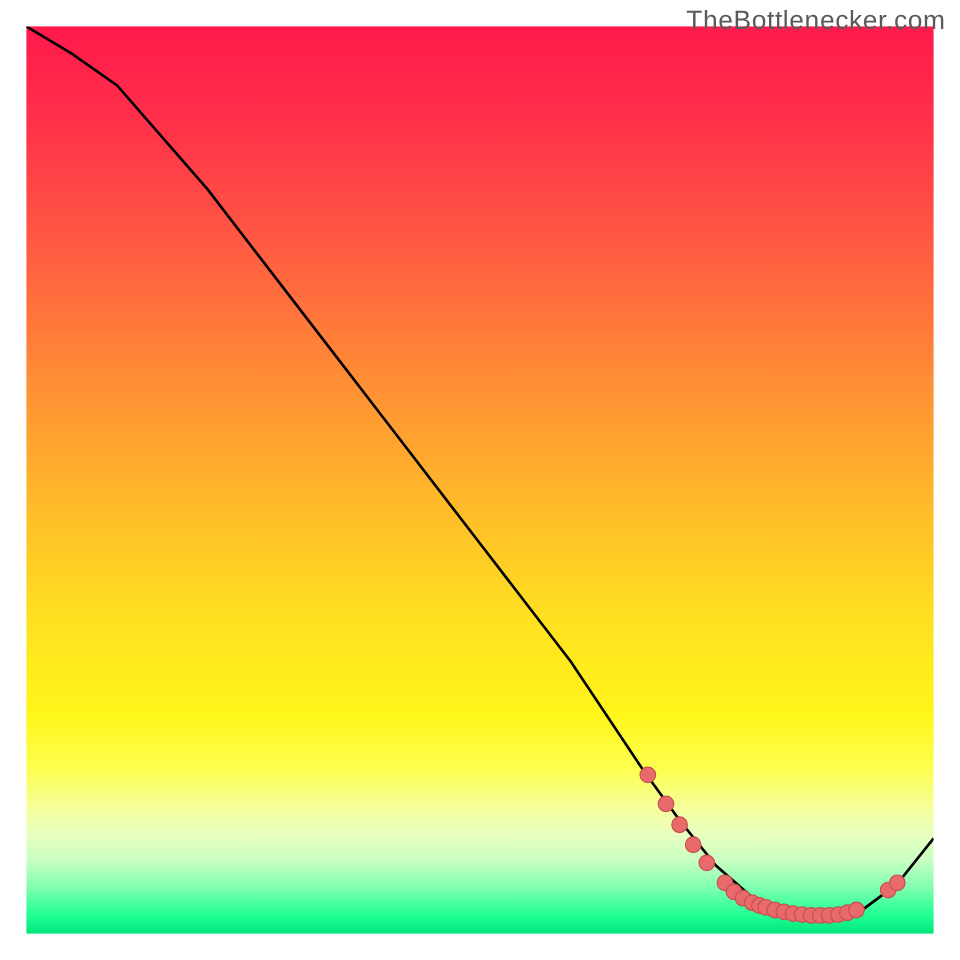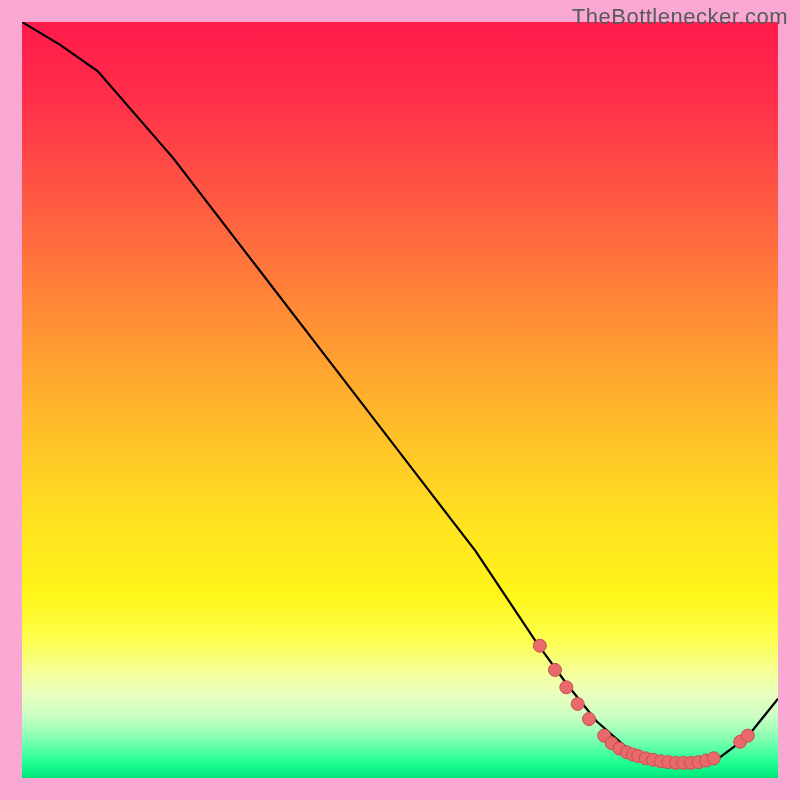"TheBottlenecker.com" .outer { background: #f9a8d4 -> #ffffff }
